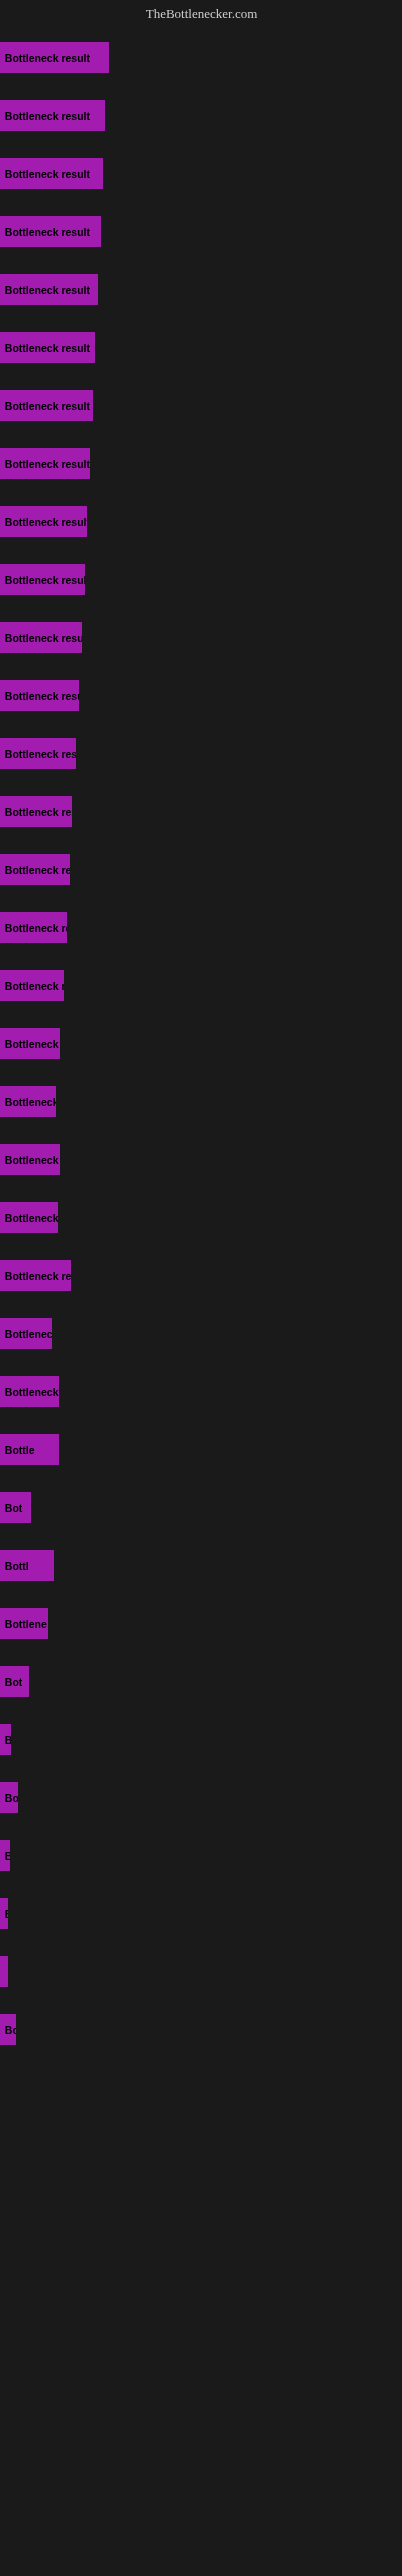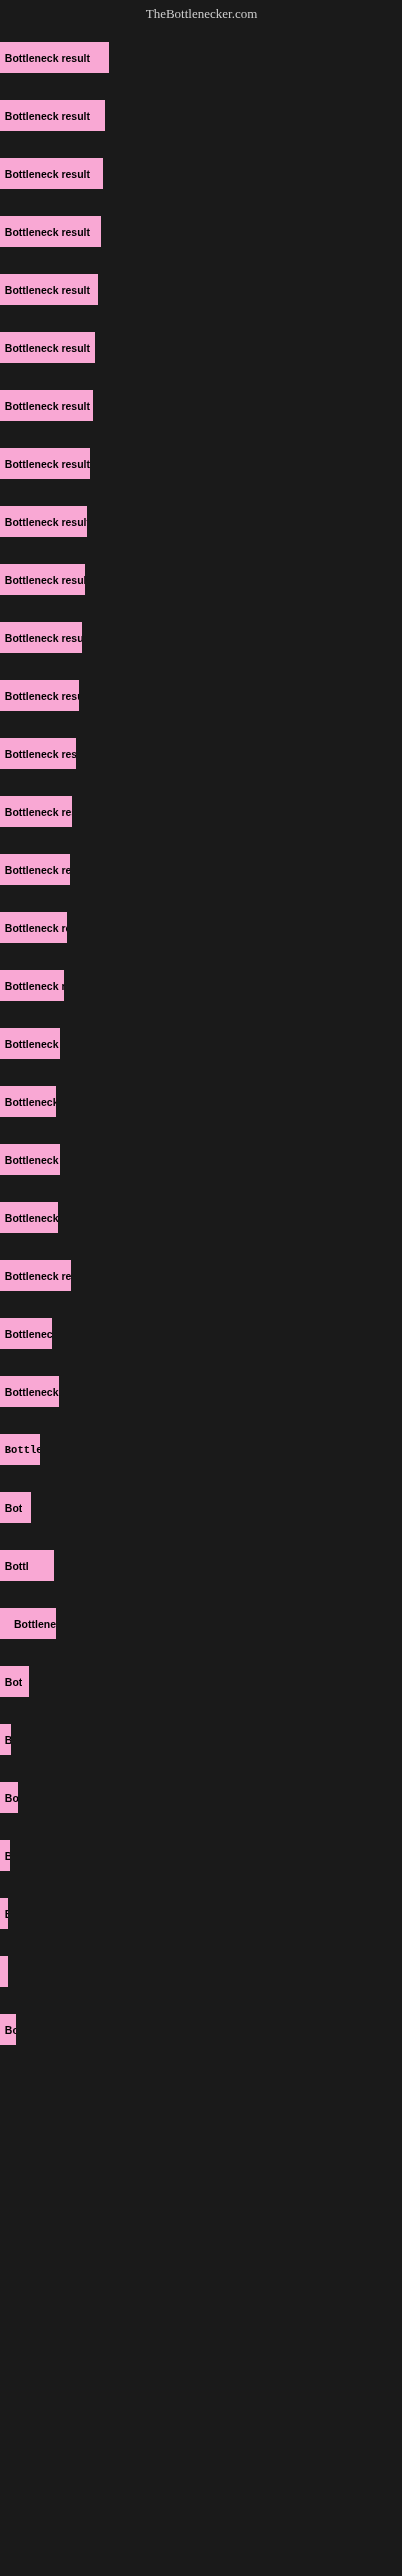"Bottleneck result" .bar { background-color: #f9a8d4 -> #a21caf }
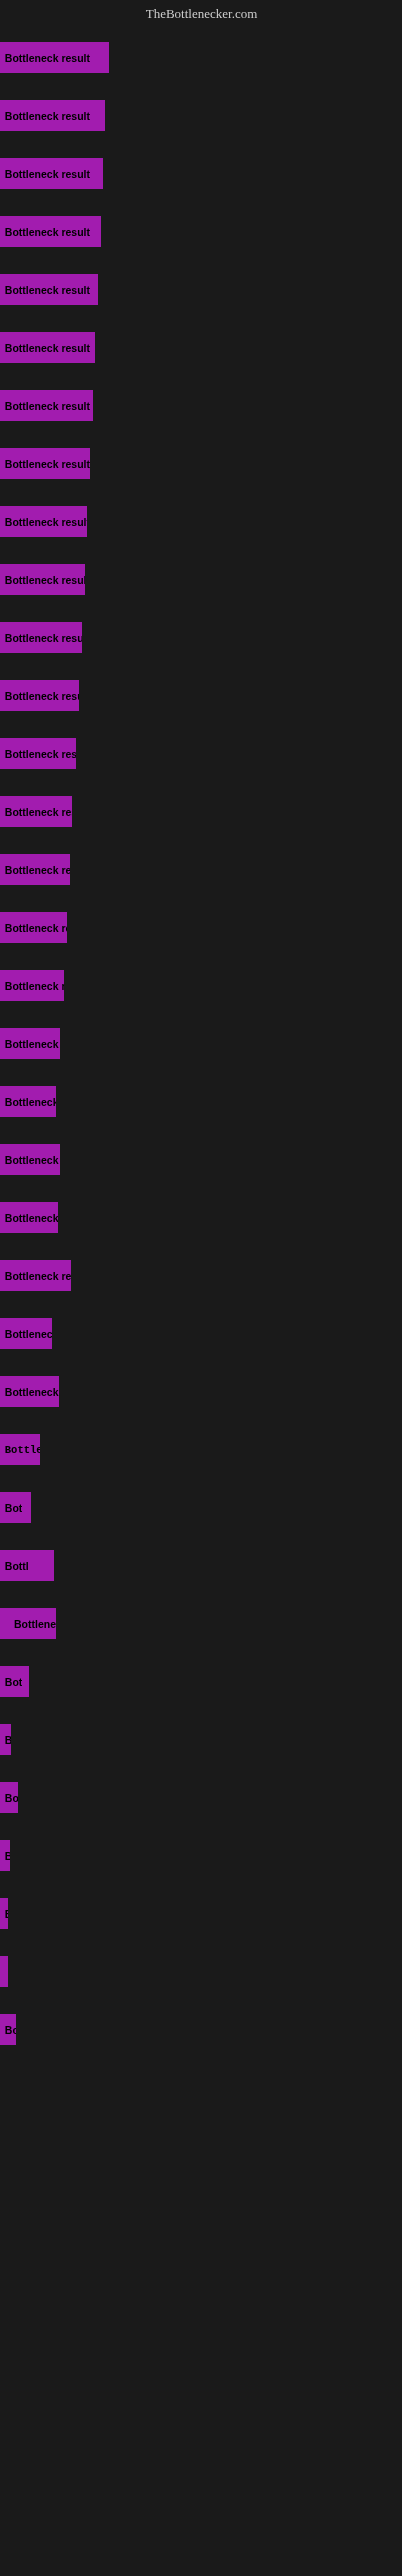"Bottle" div.bar { font-family: Liberation Mono, monospace -> none; width: 40px -> 59px }
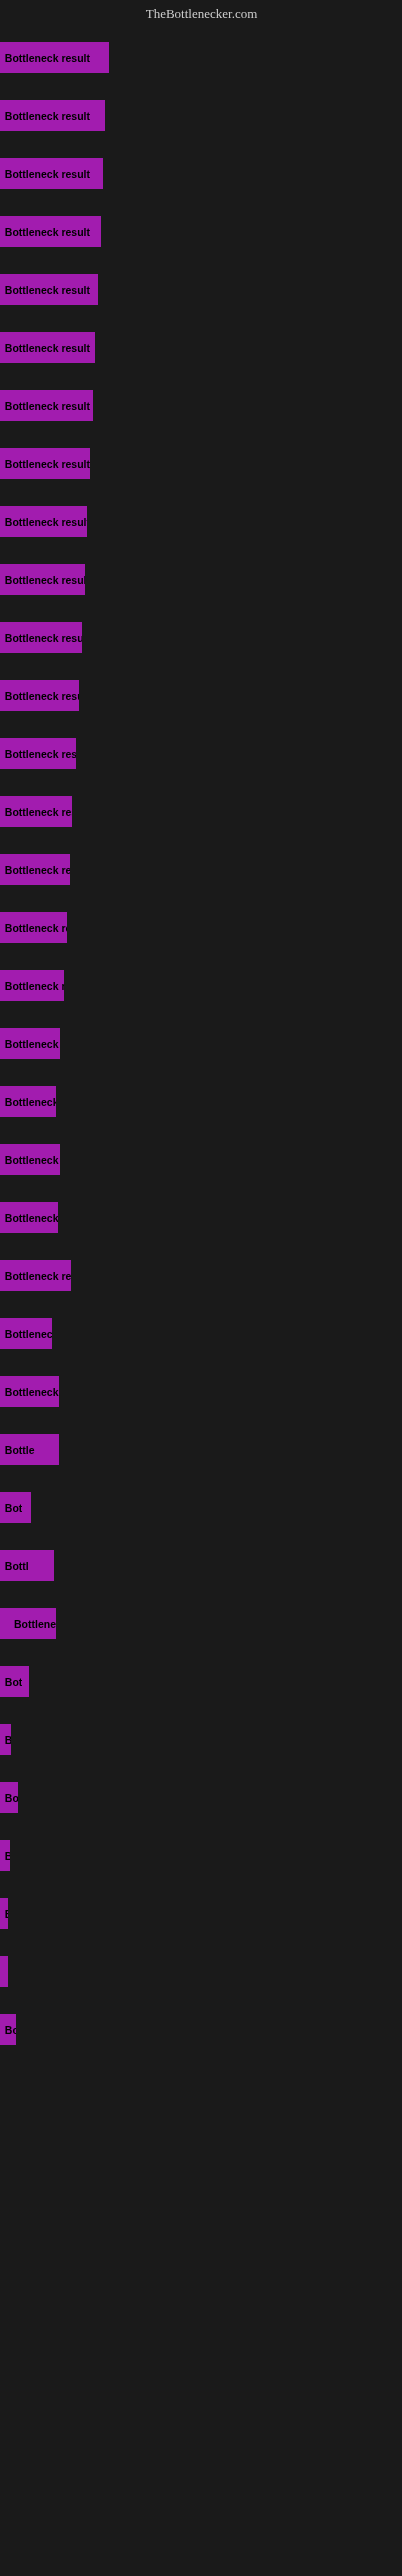"Bottlene" div.bar { justify-content: flex-end -> none; width: 56px -> 48px }
